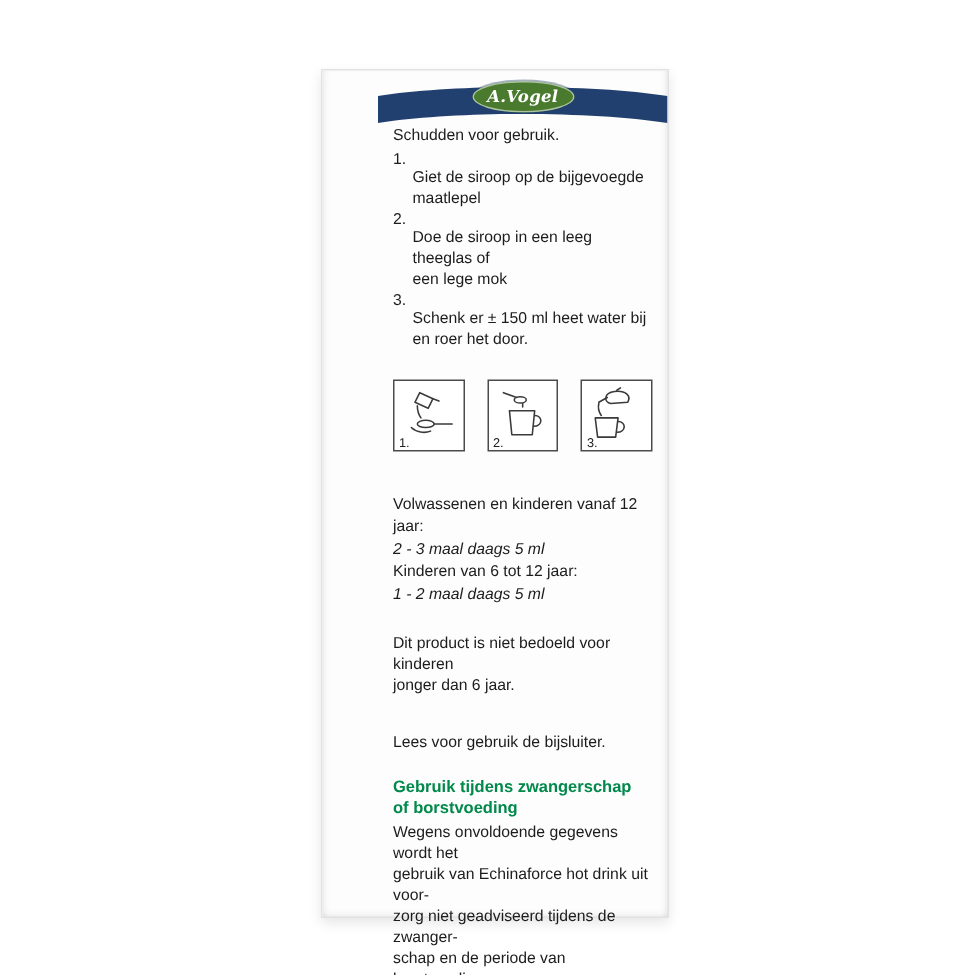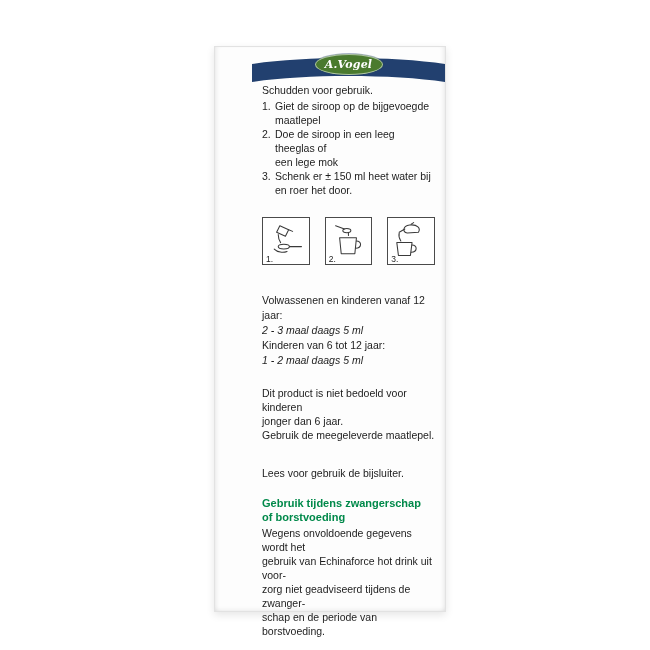"Giet de siroop op de" .step-text { margin-top: none -> 12px }
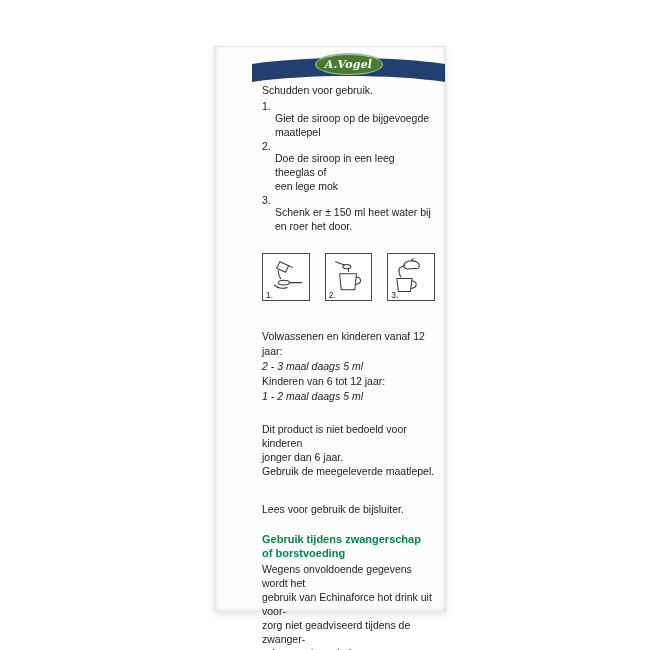"Gebruik de meegeleverde maatlepel." div { html: <div>Gebruik de meegeleverde maatlepel.</div> -> none }
